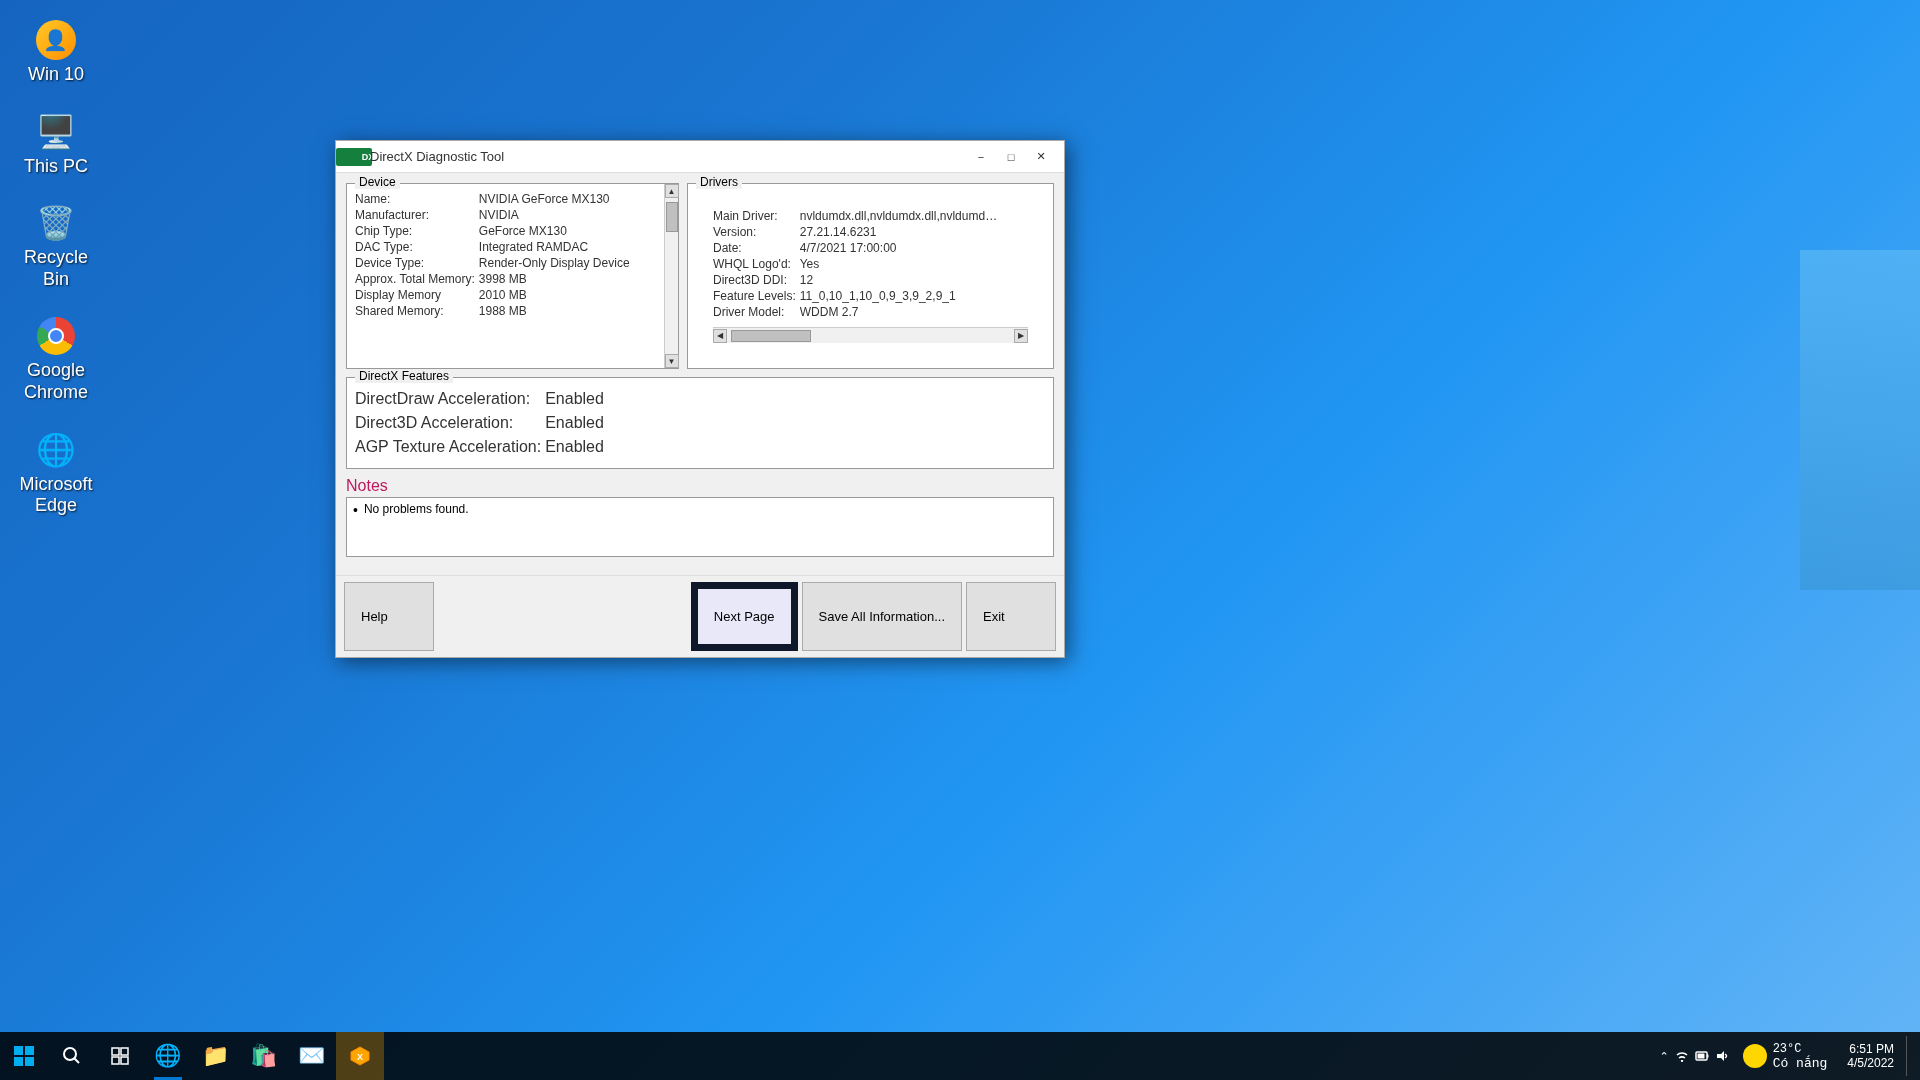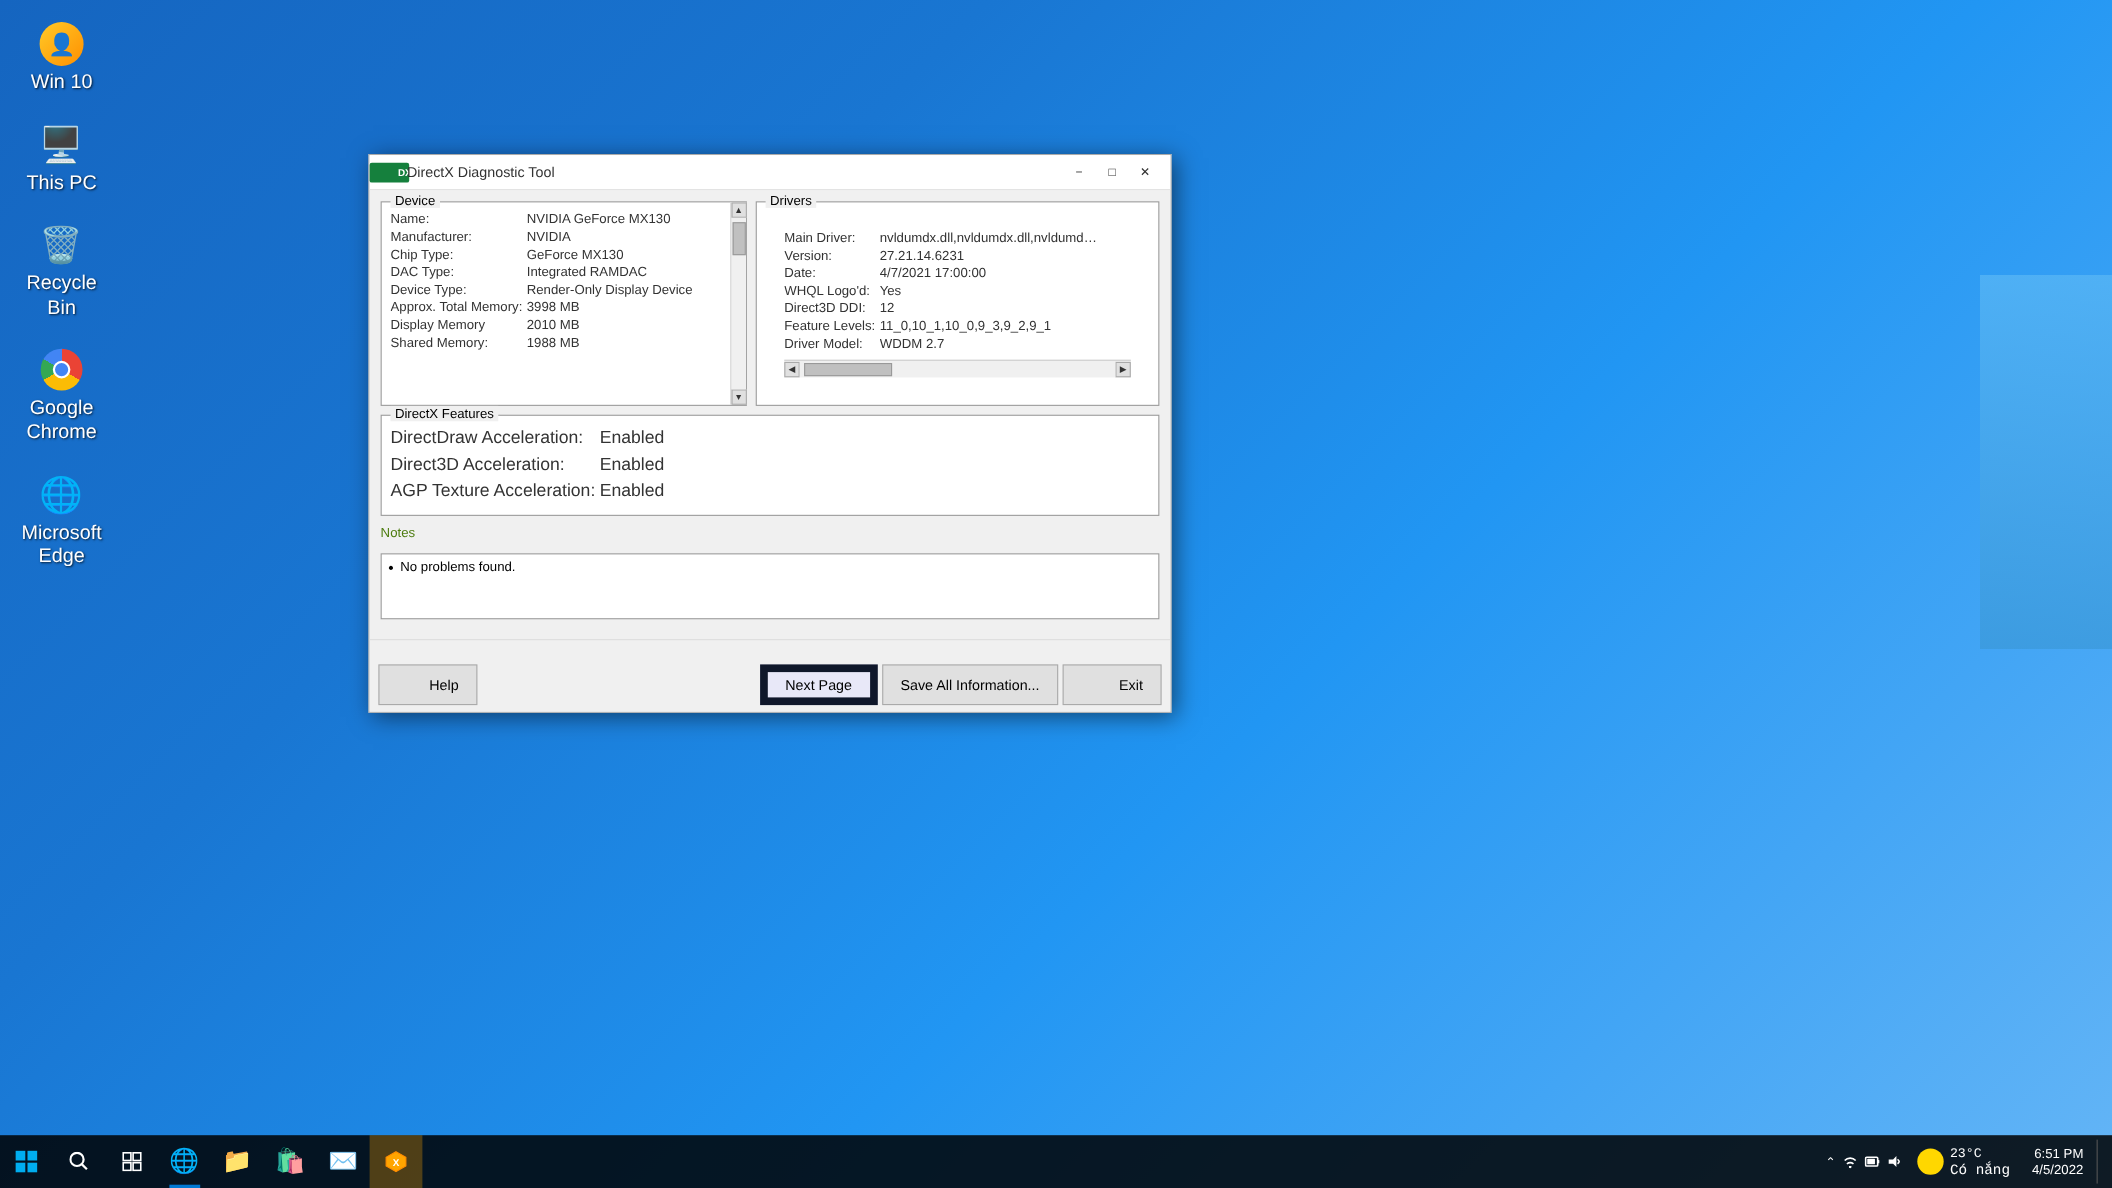"Notes" .notes-label { color: #4d7c0f -> #be185d; font-size: 12px -> 16px; margin-bottom: 12px -> 2px }
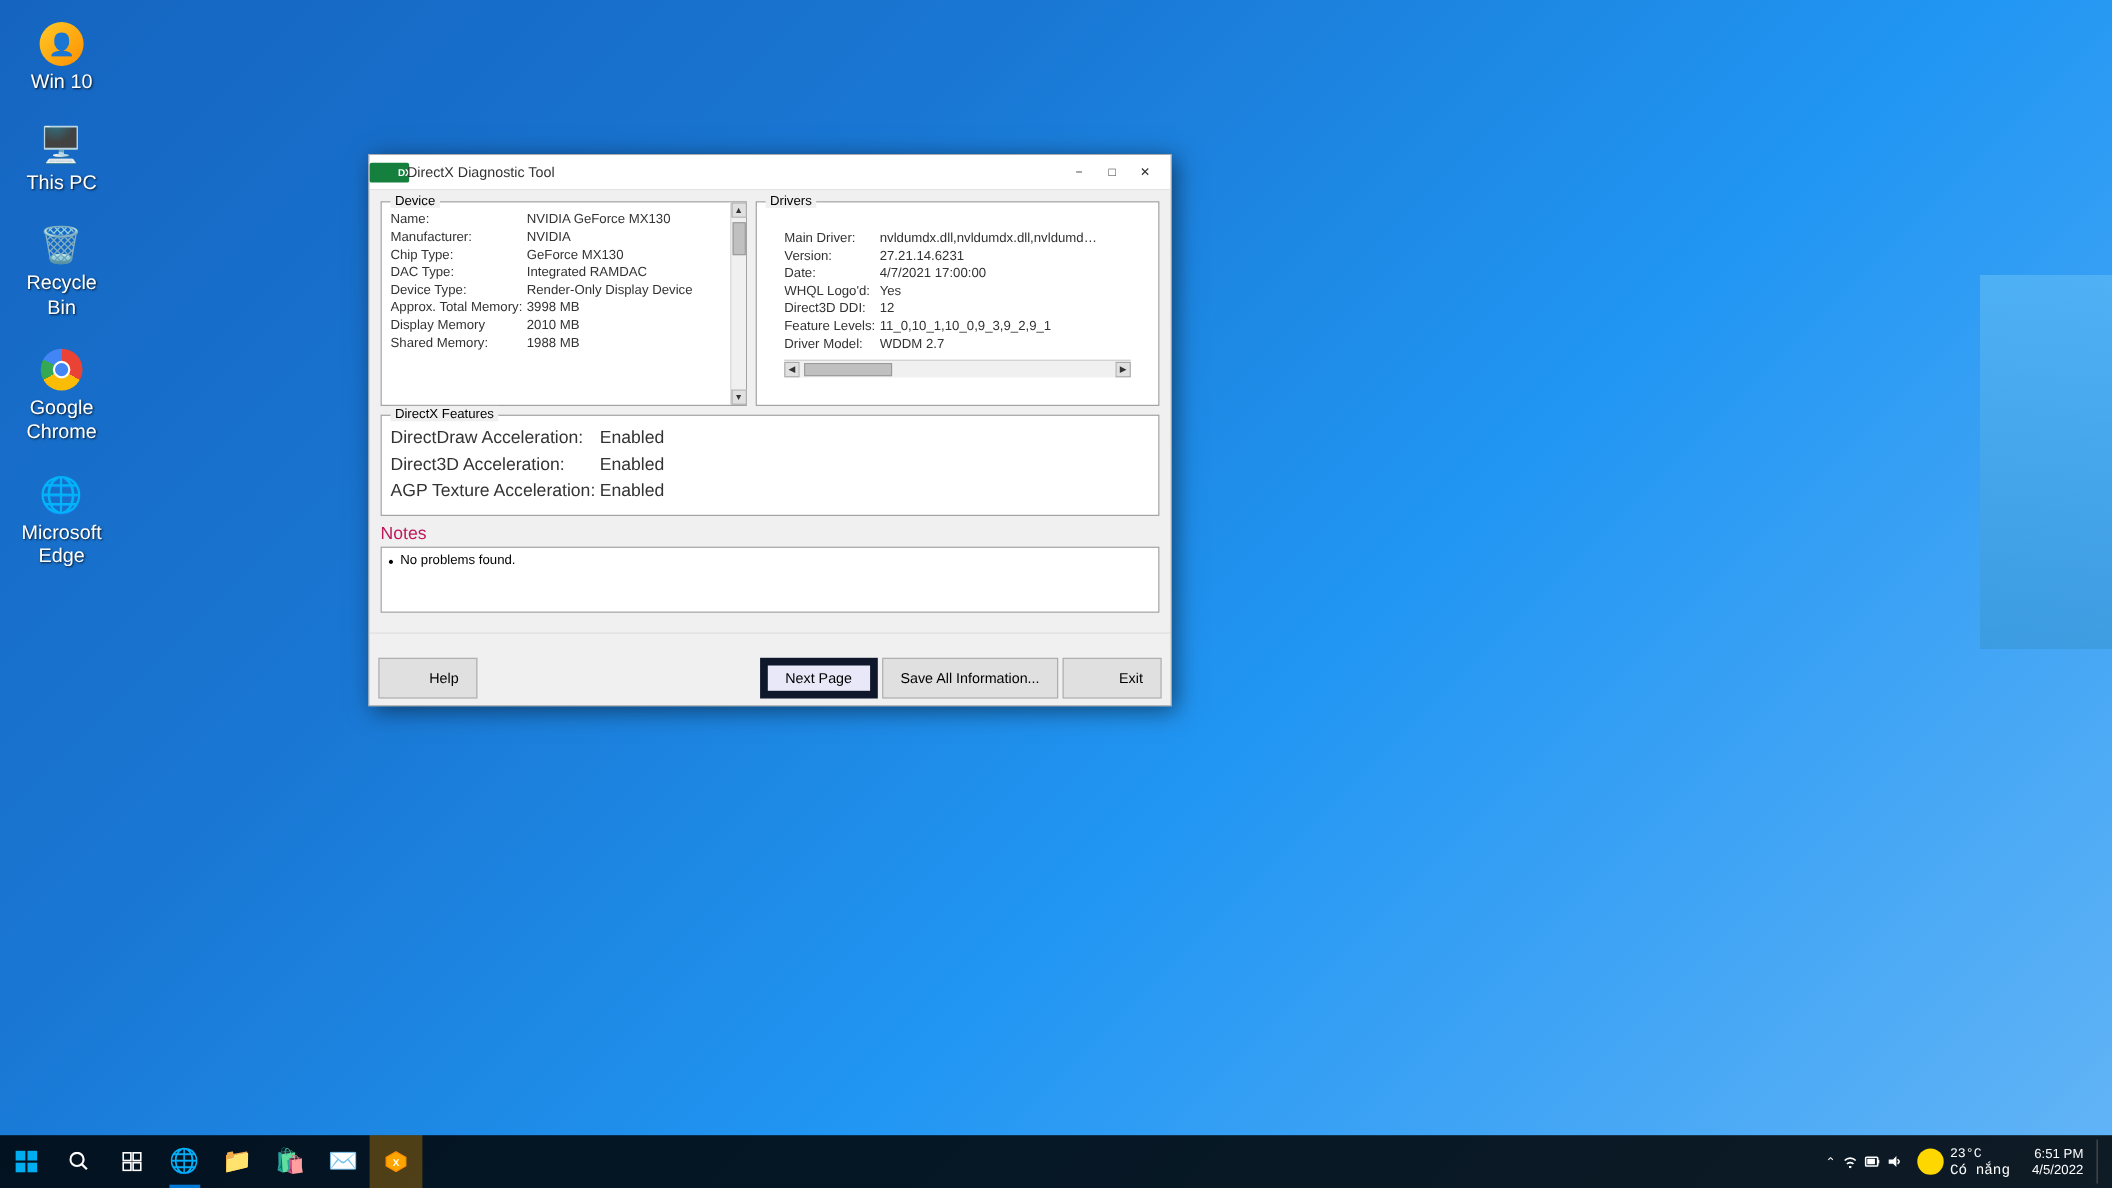"Help" .win-btn { margin-top: 16px -> none; padding: 4px 16px -> 20px 16px; text-align: right -> left }
